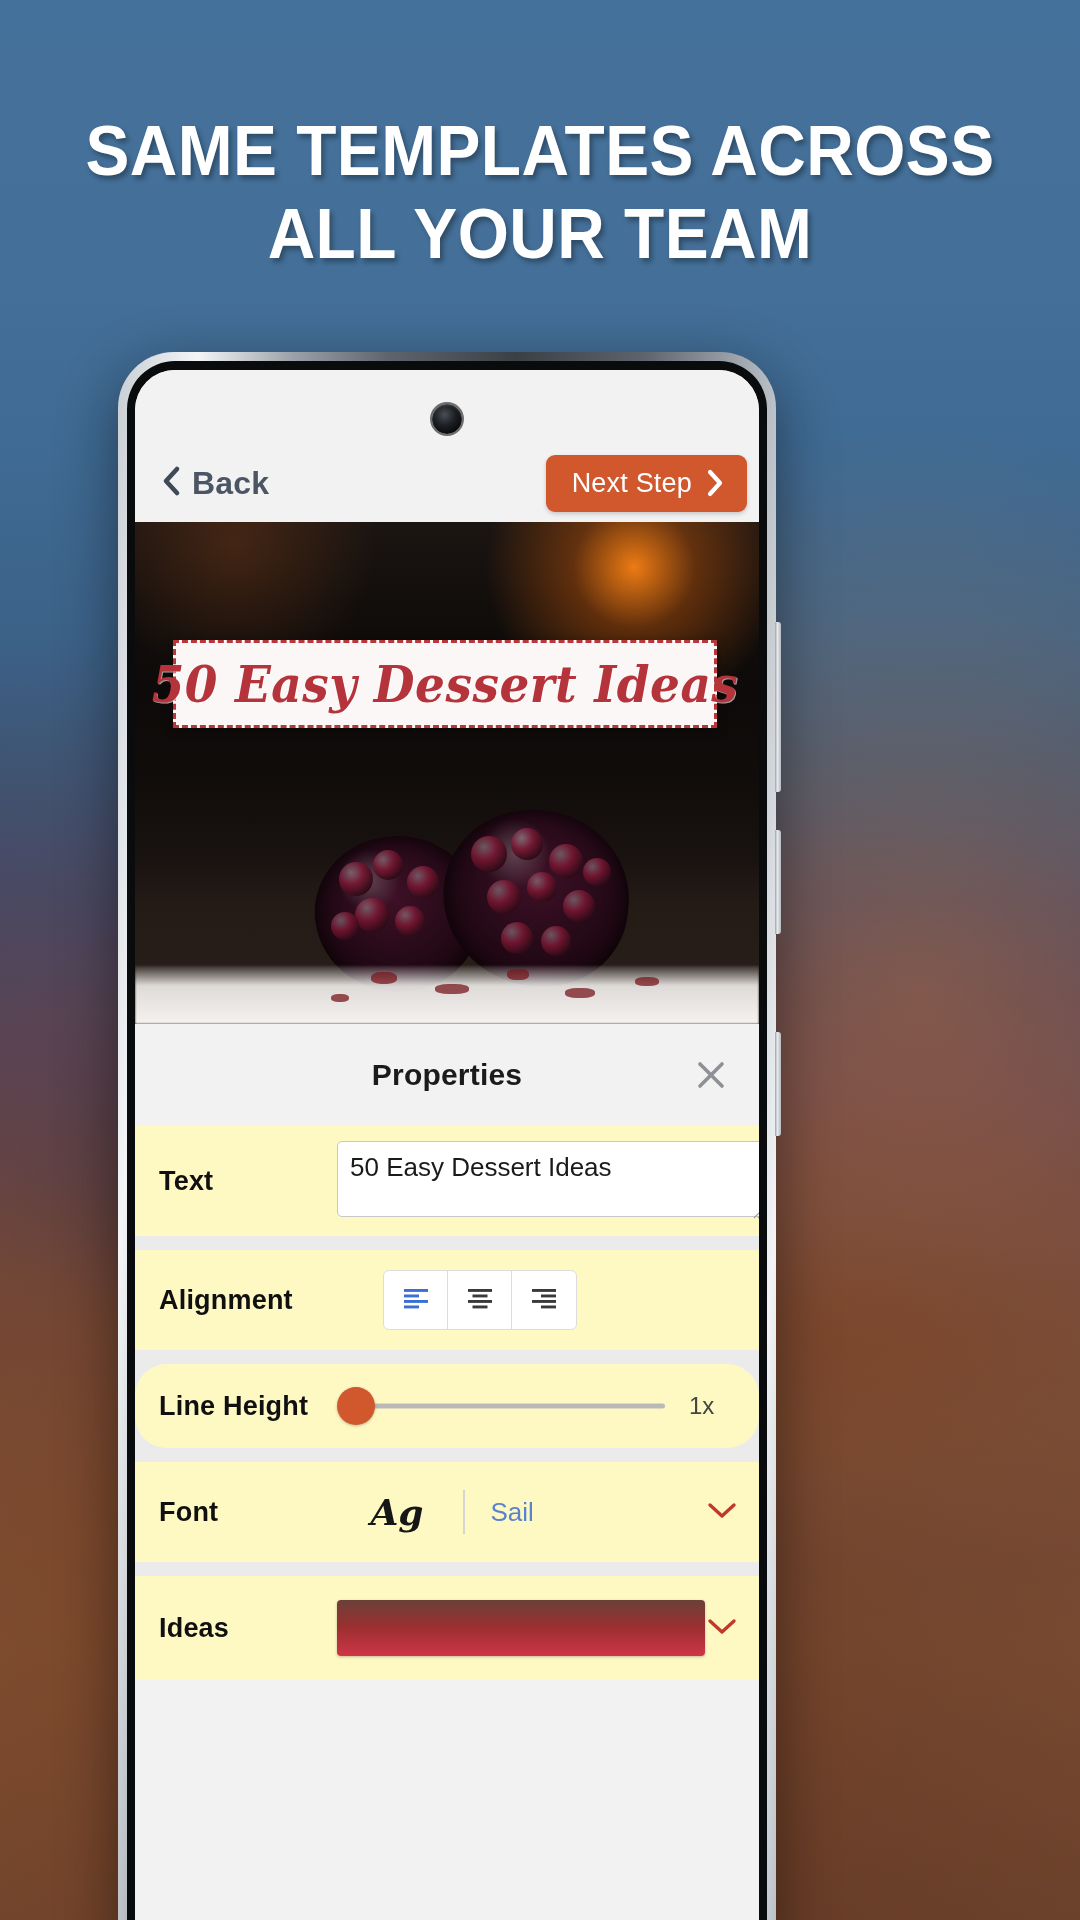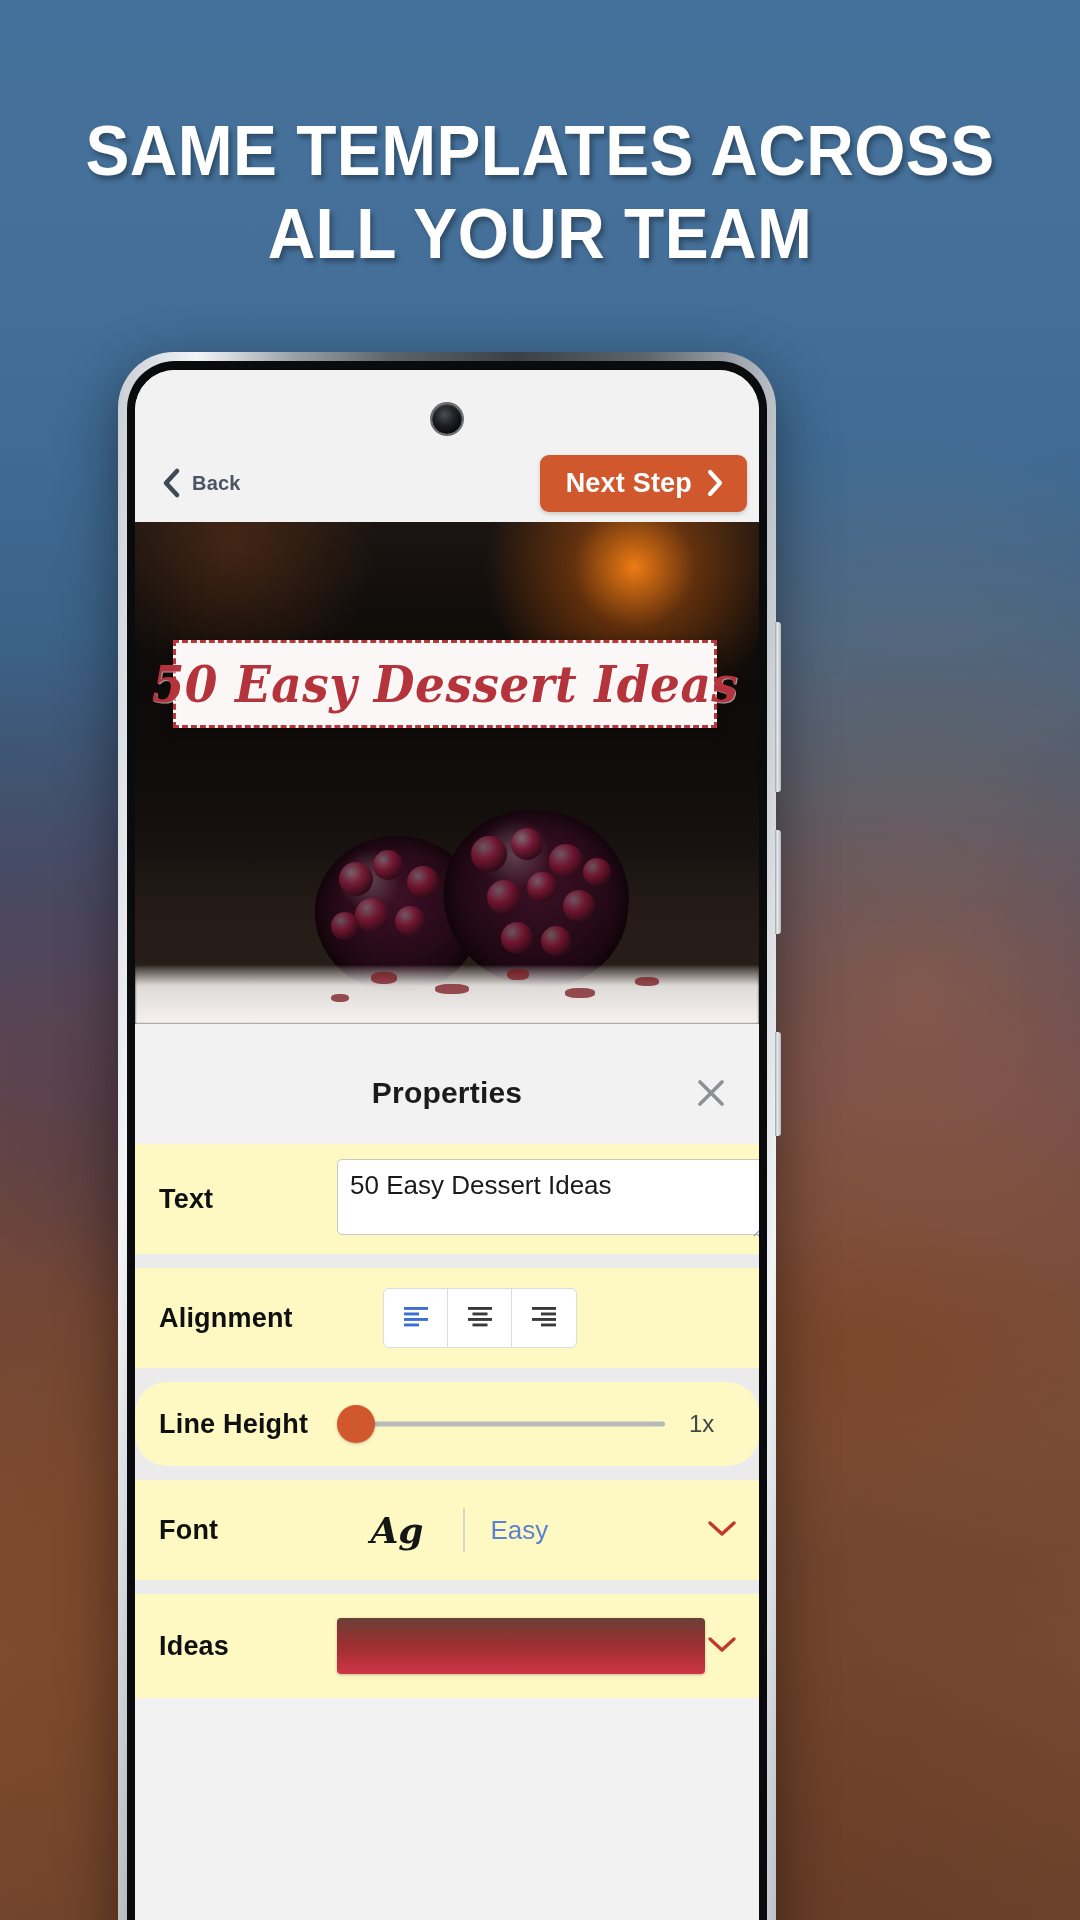"Back" #back-btn { align-items: center -> none; font-size: 20px -> 32px }
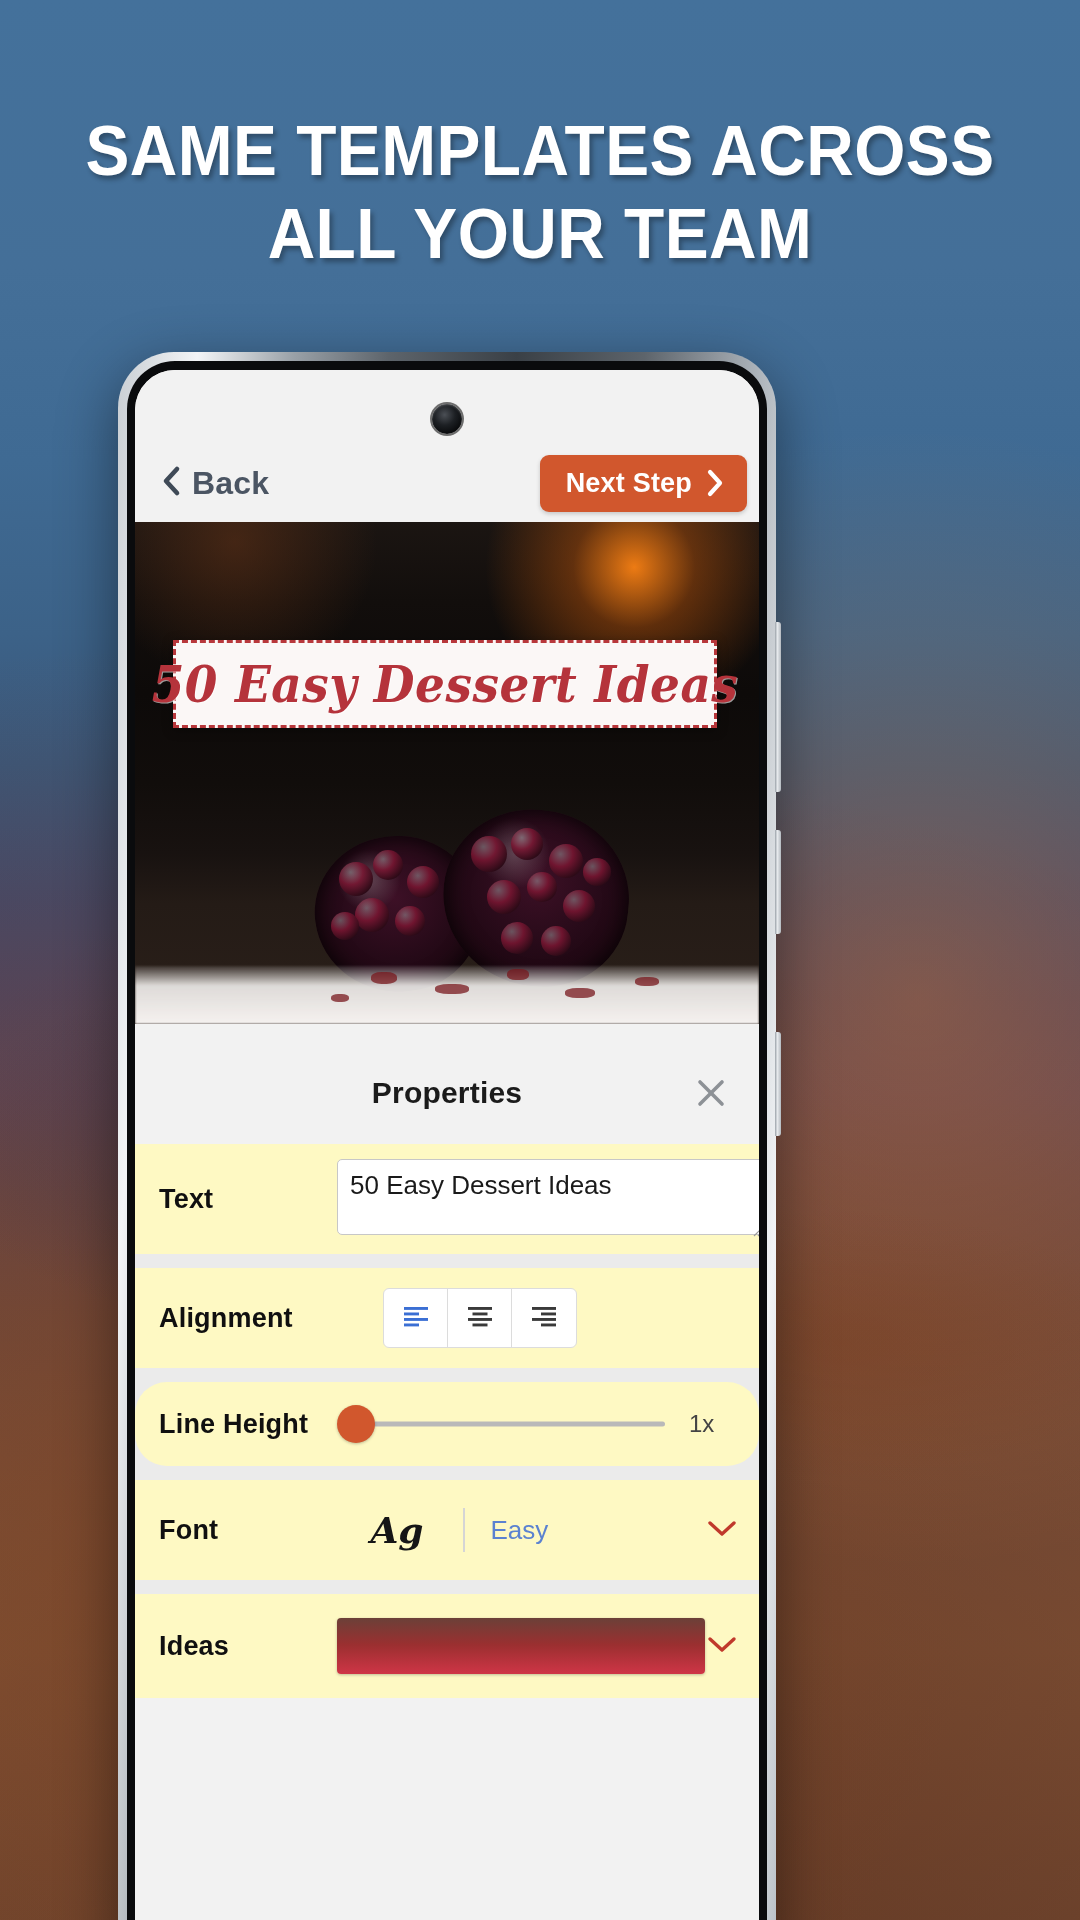"Next Step" #next-btn { font-weight: bold -> normal }
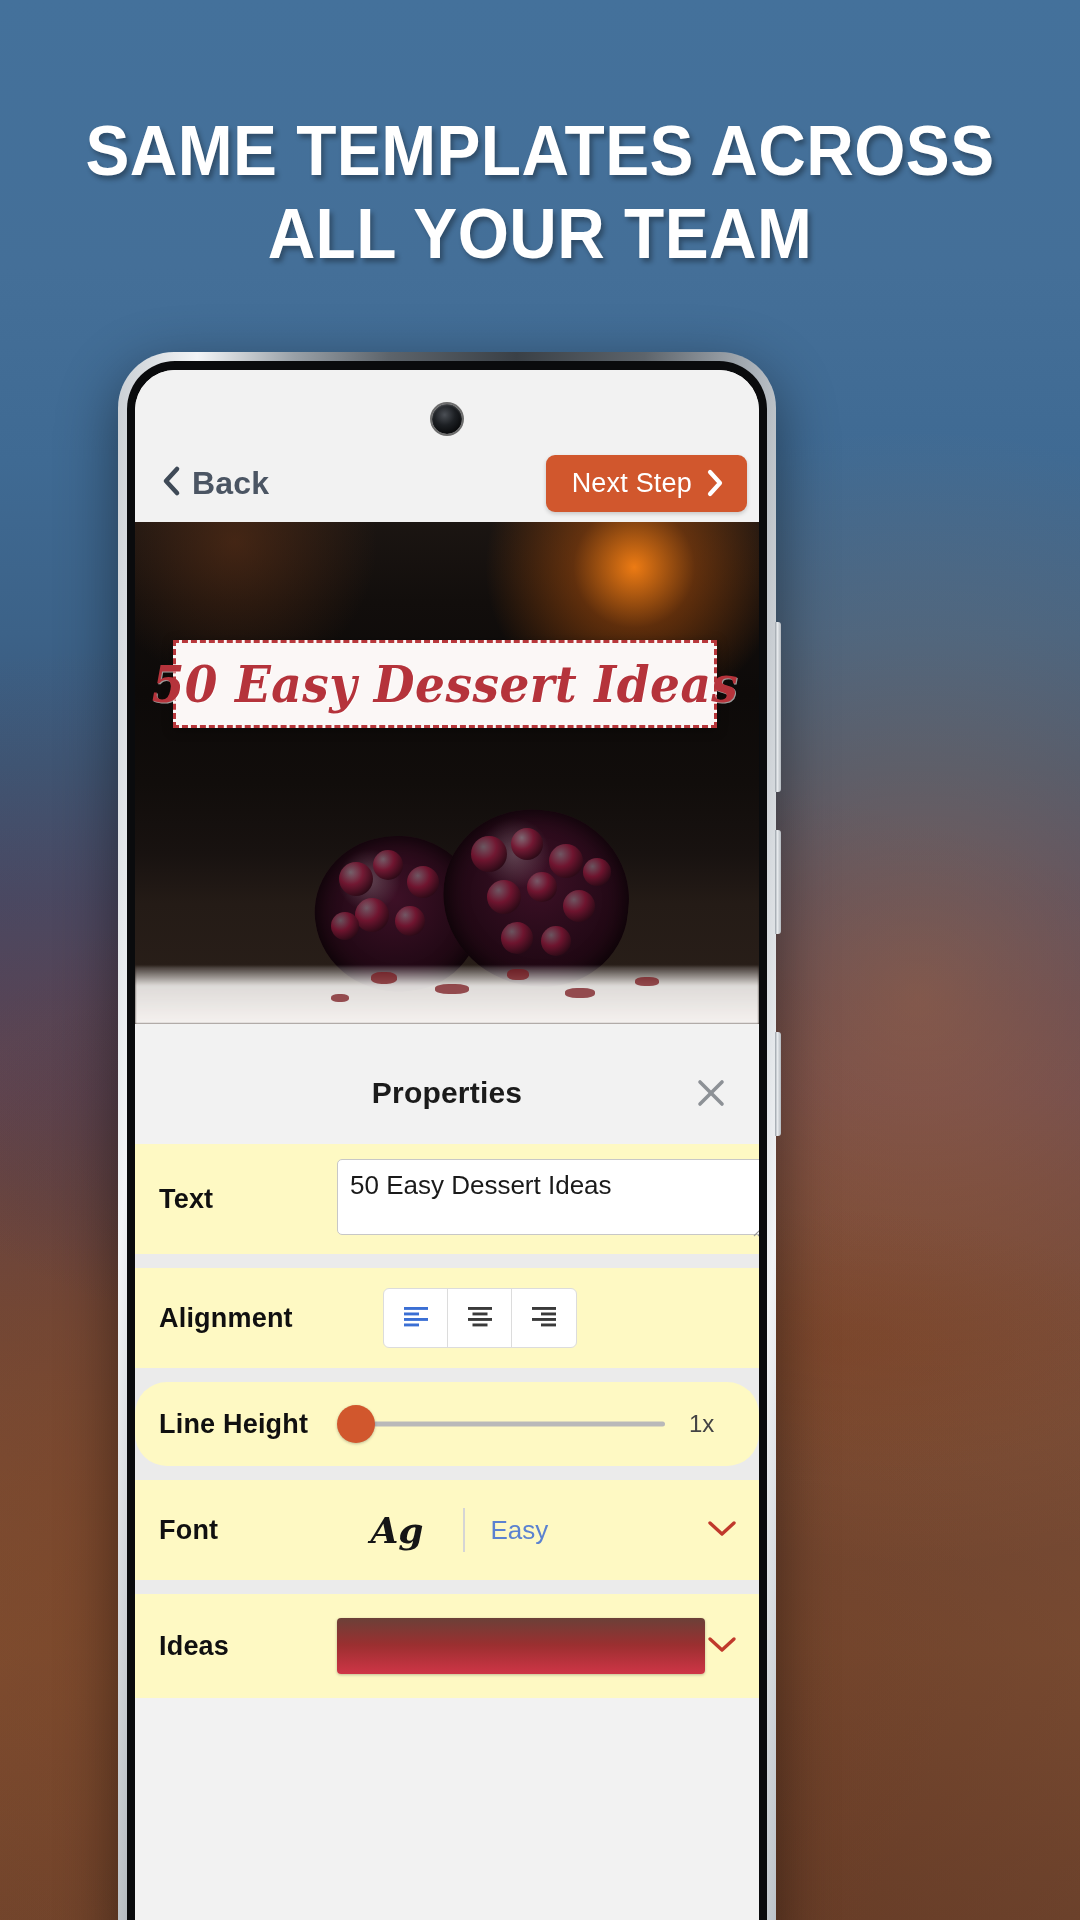"Properties" #panel-header { margin-top: 18px -> none }
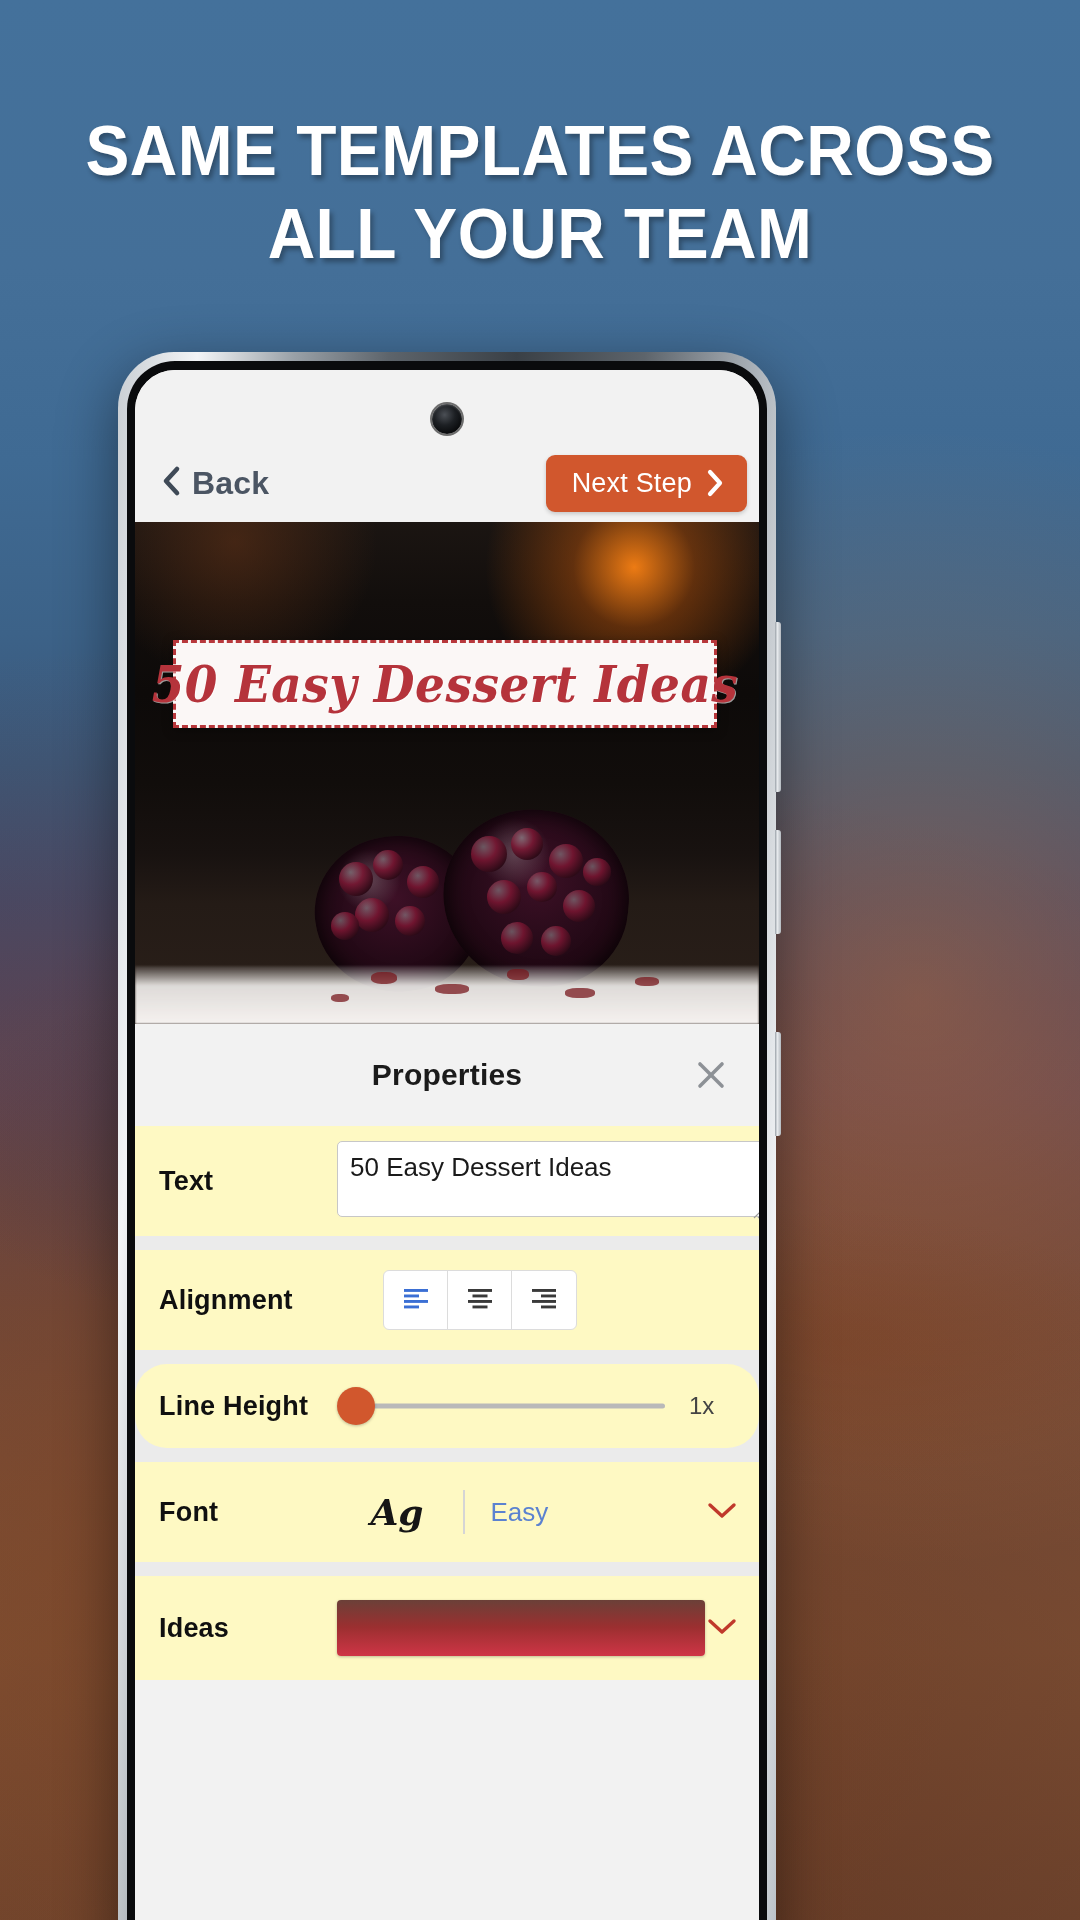"Easy" div { text: Easy -> Sail }
